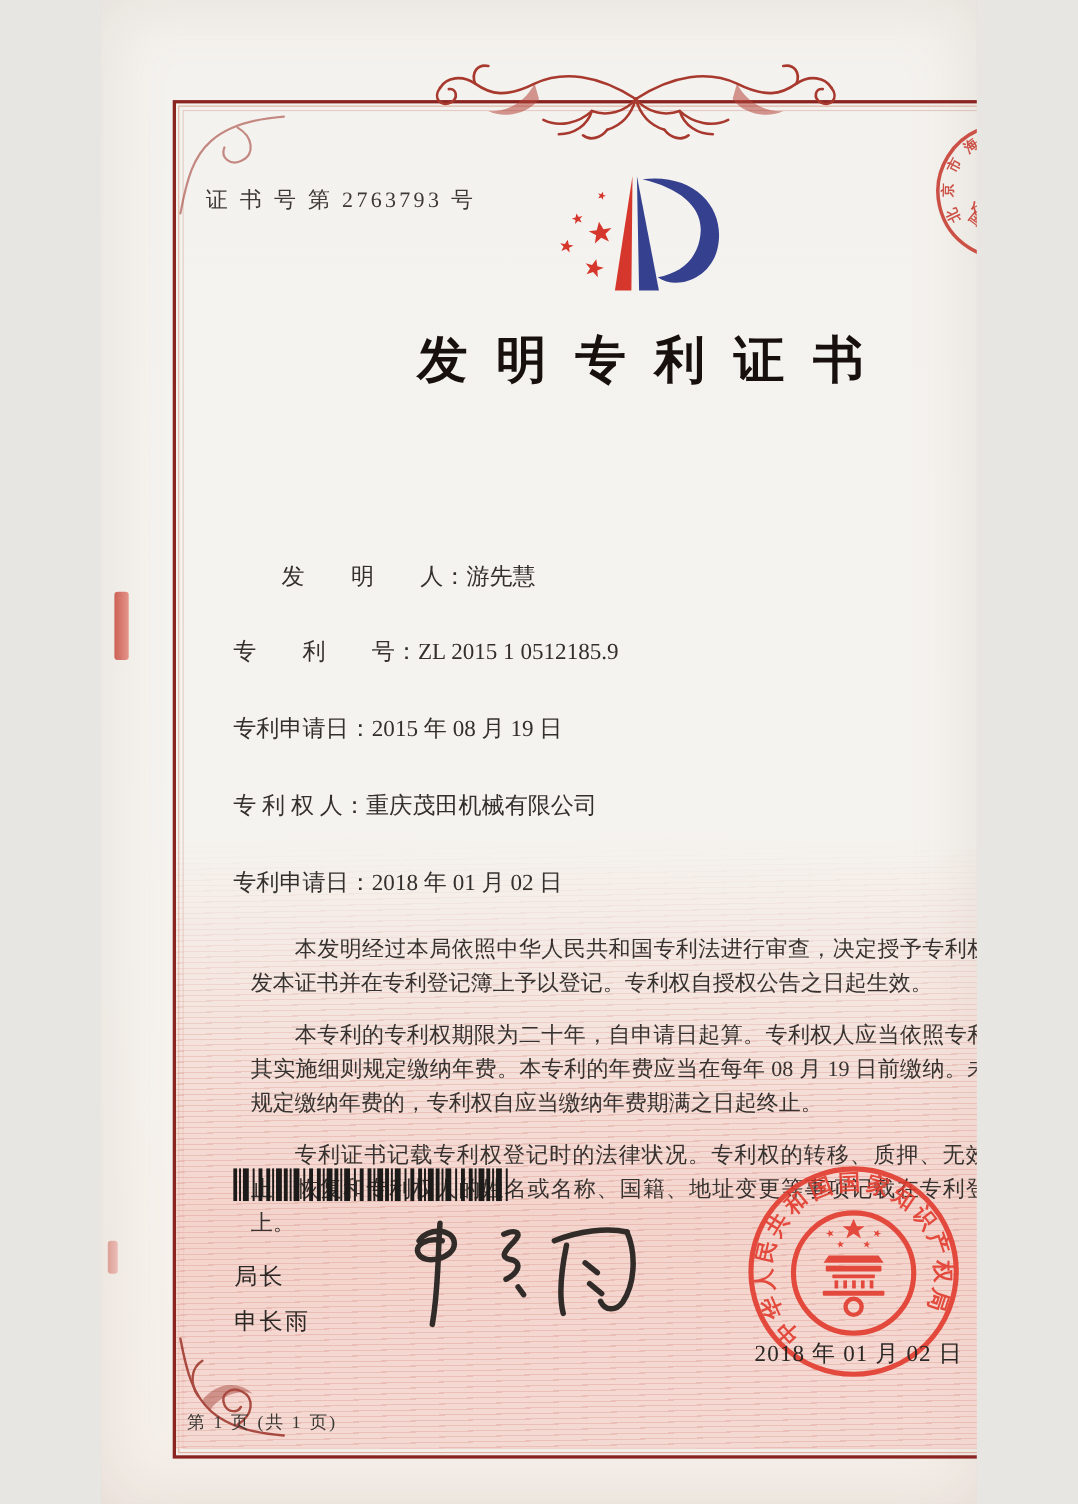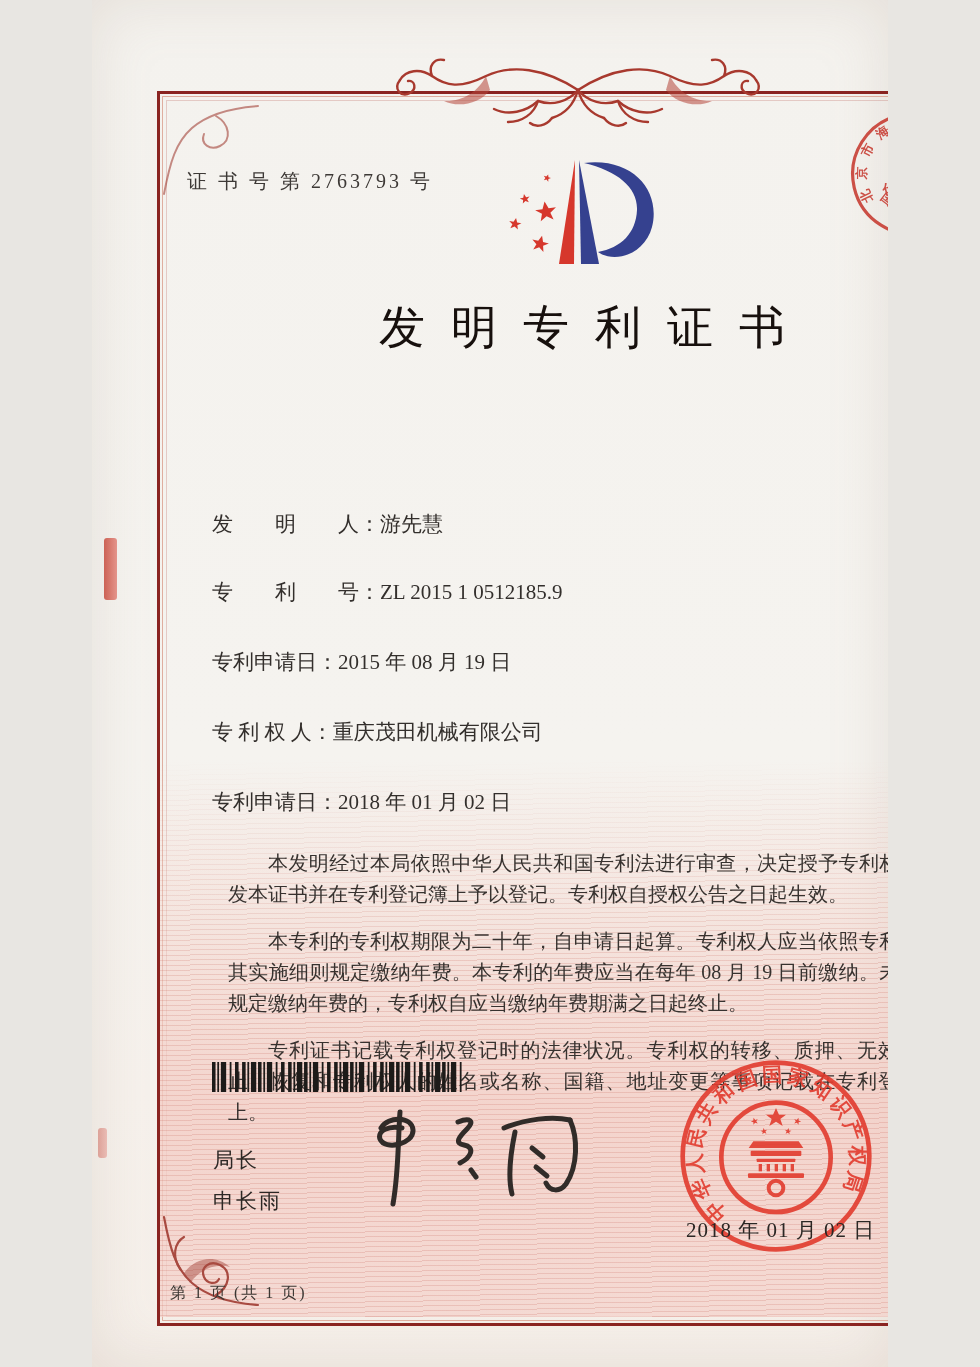"发明专利证书" .title { font-weight: 400 -> 700 }
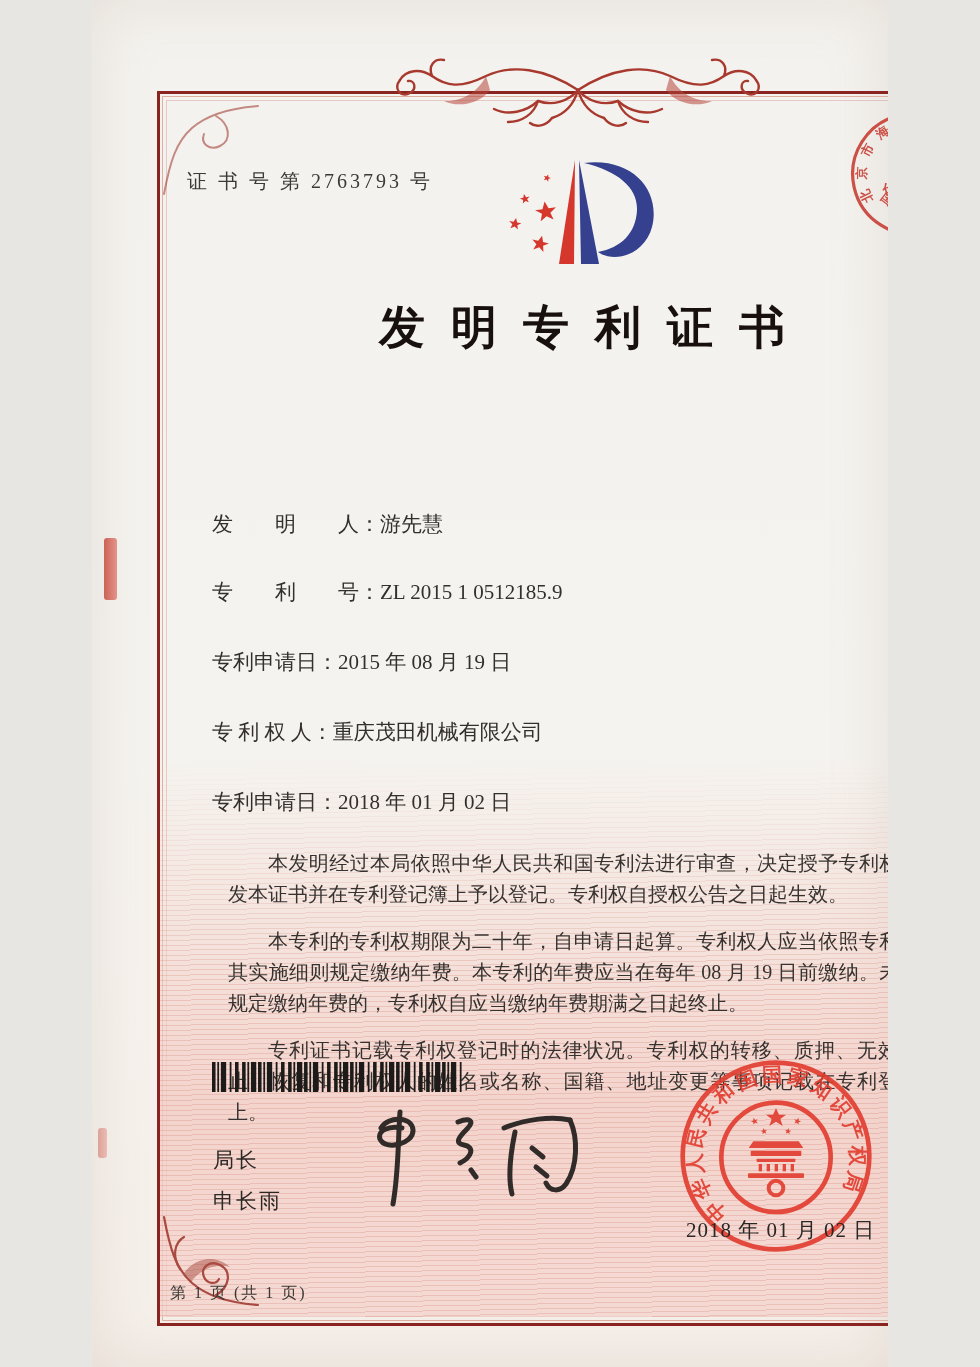"发 明 人：游先慧" div.field { margin-left: none -> 44px }
